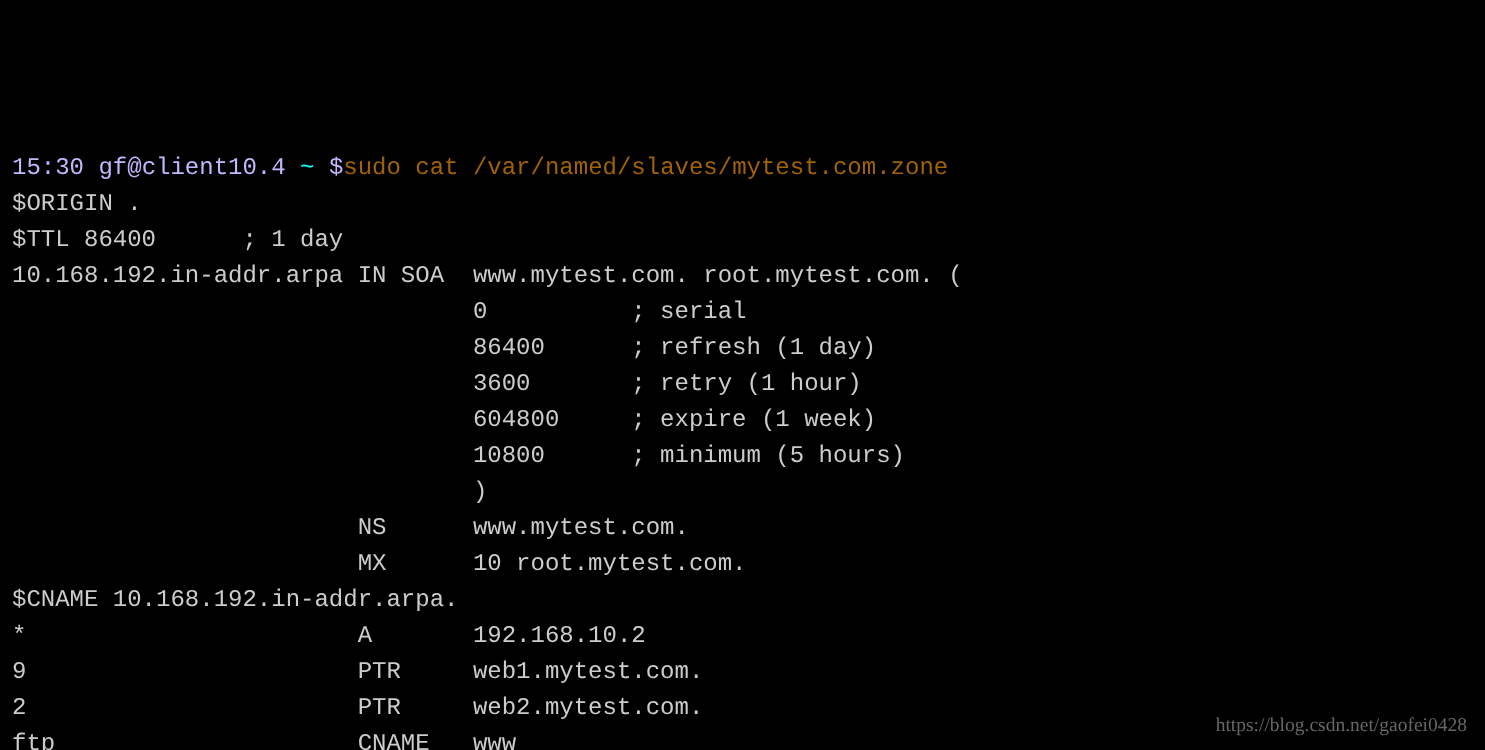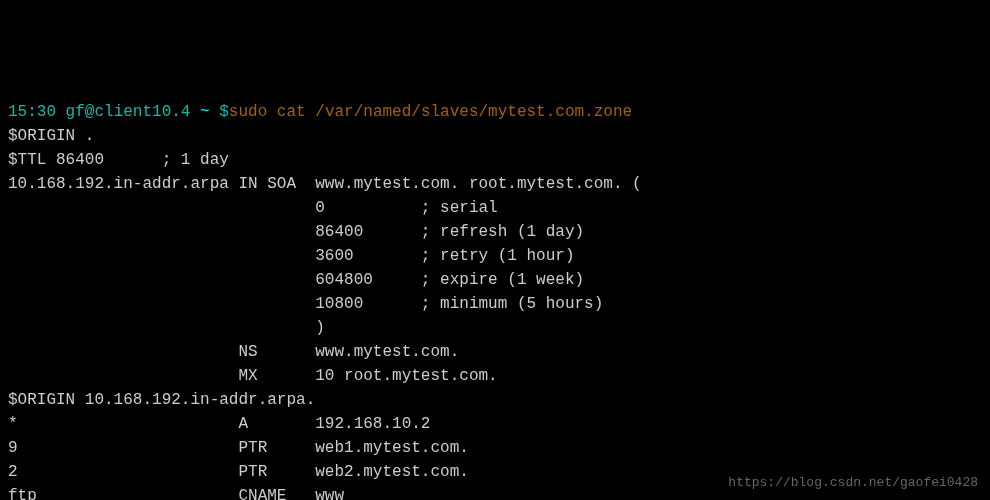"15:30" .green { color: #14b8a6 -> #c4b5fd }
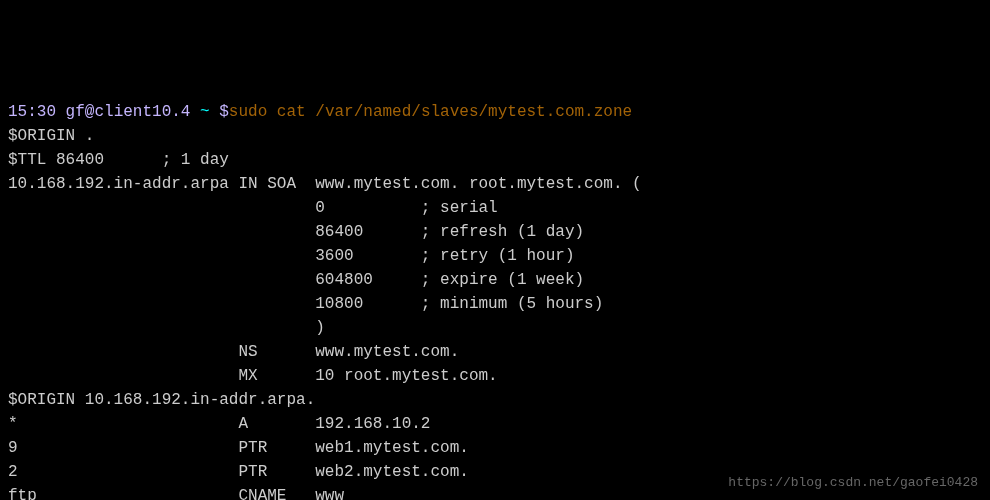"$ORIGIN 10.168.192.in-addr.arpa." span { text: $ORIGIN -> $CNAME }
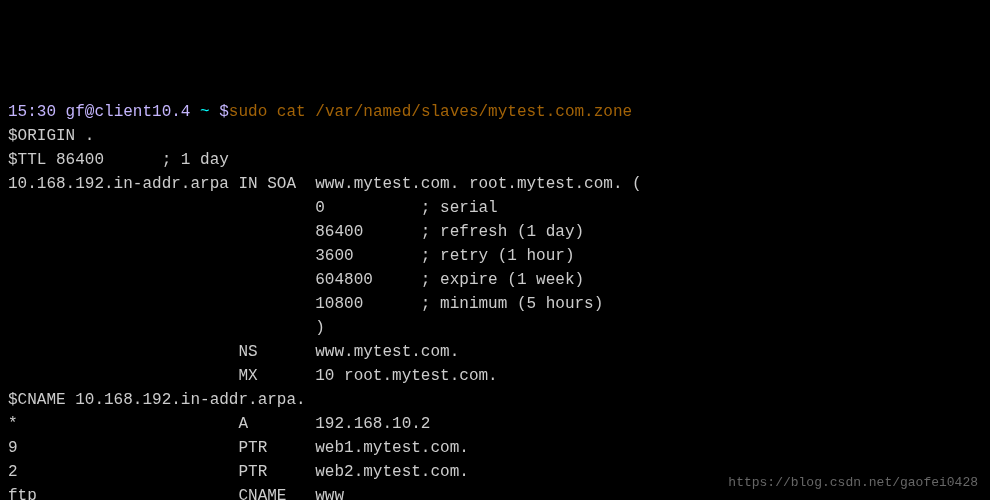"https://blog.csdn.net/gaofei0428" .watermark { font-family: Liberation Mono, monospace -> Liberation Serif, serif }
